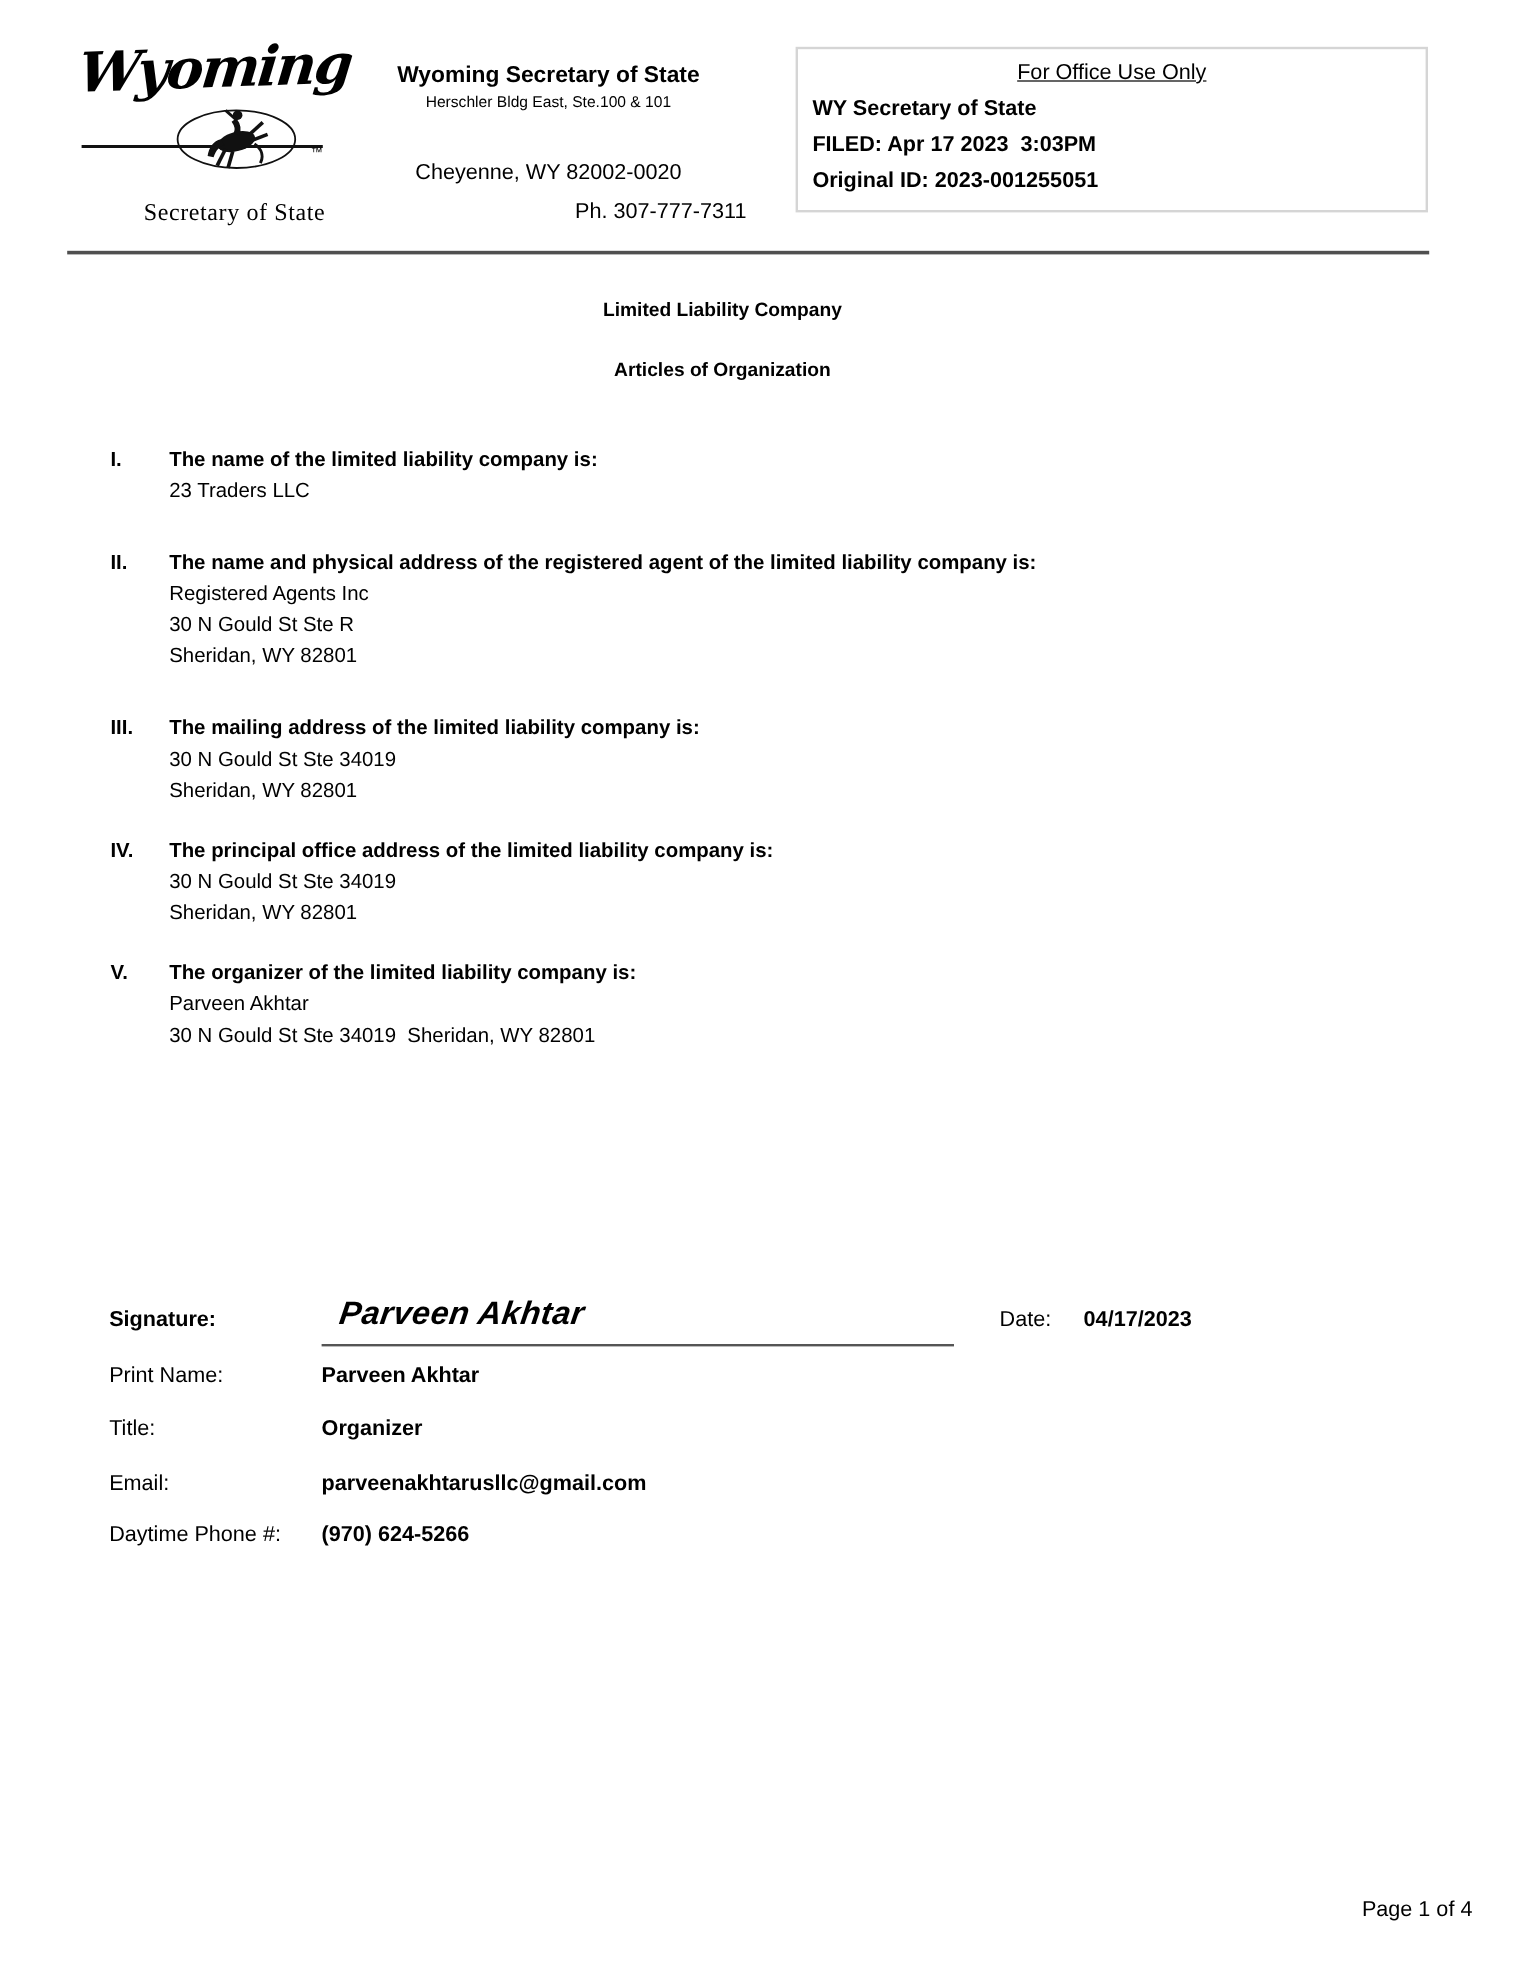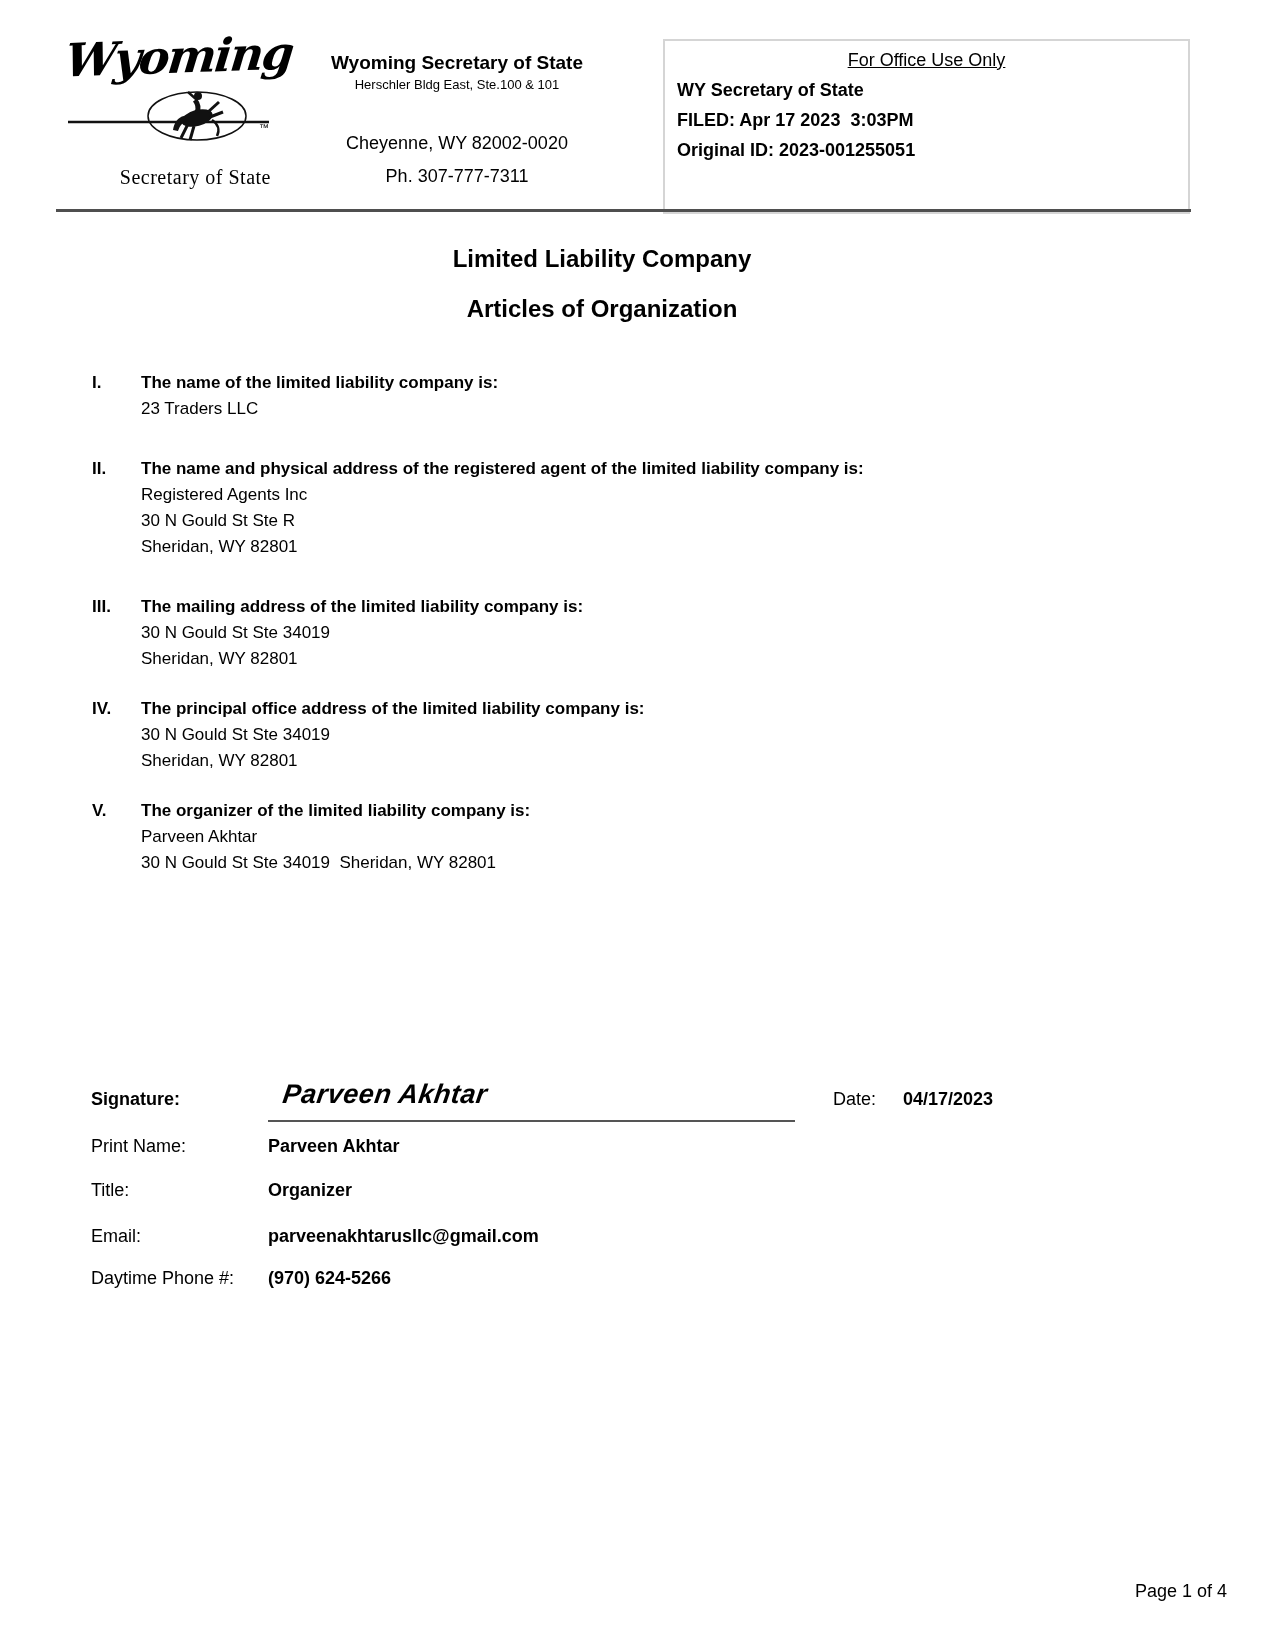"For Office Use Only" #office-box { height: 175px -> 138px }
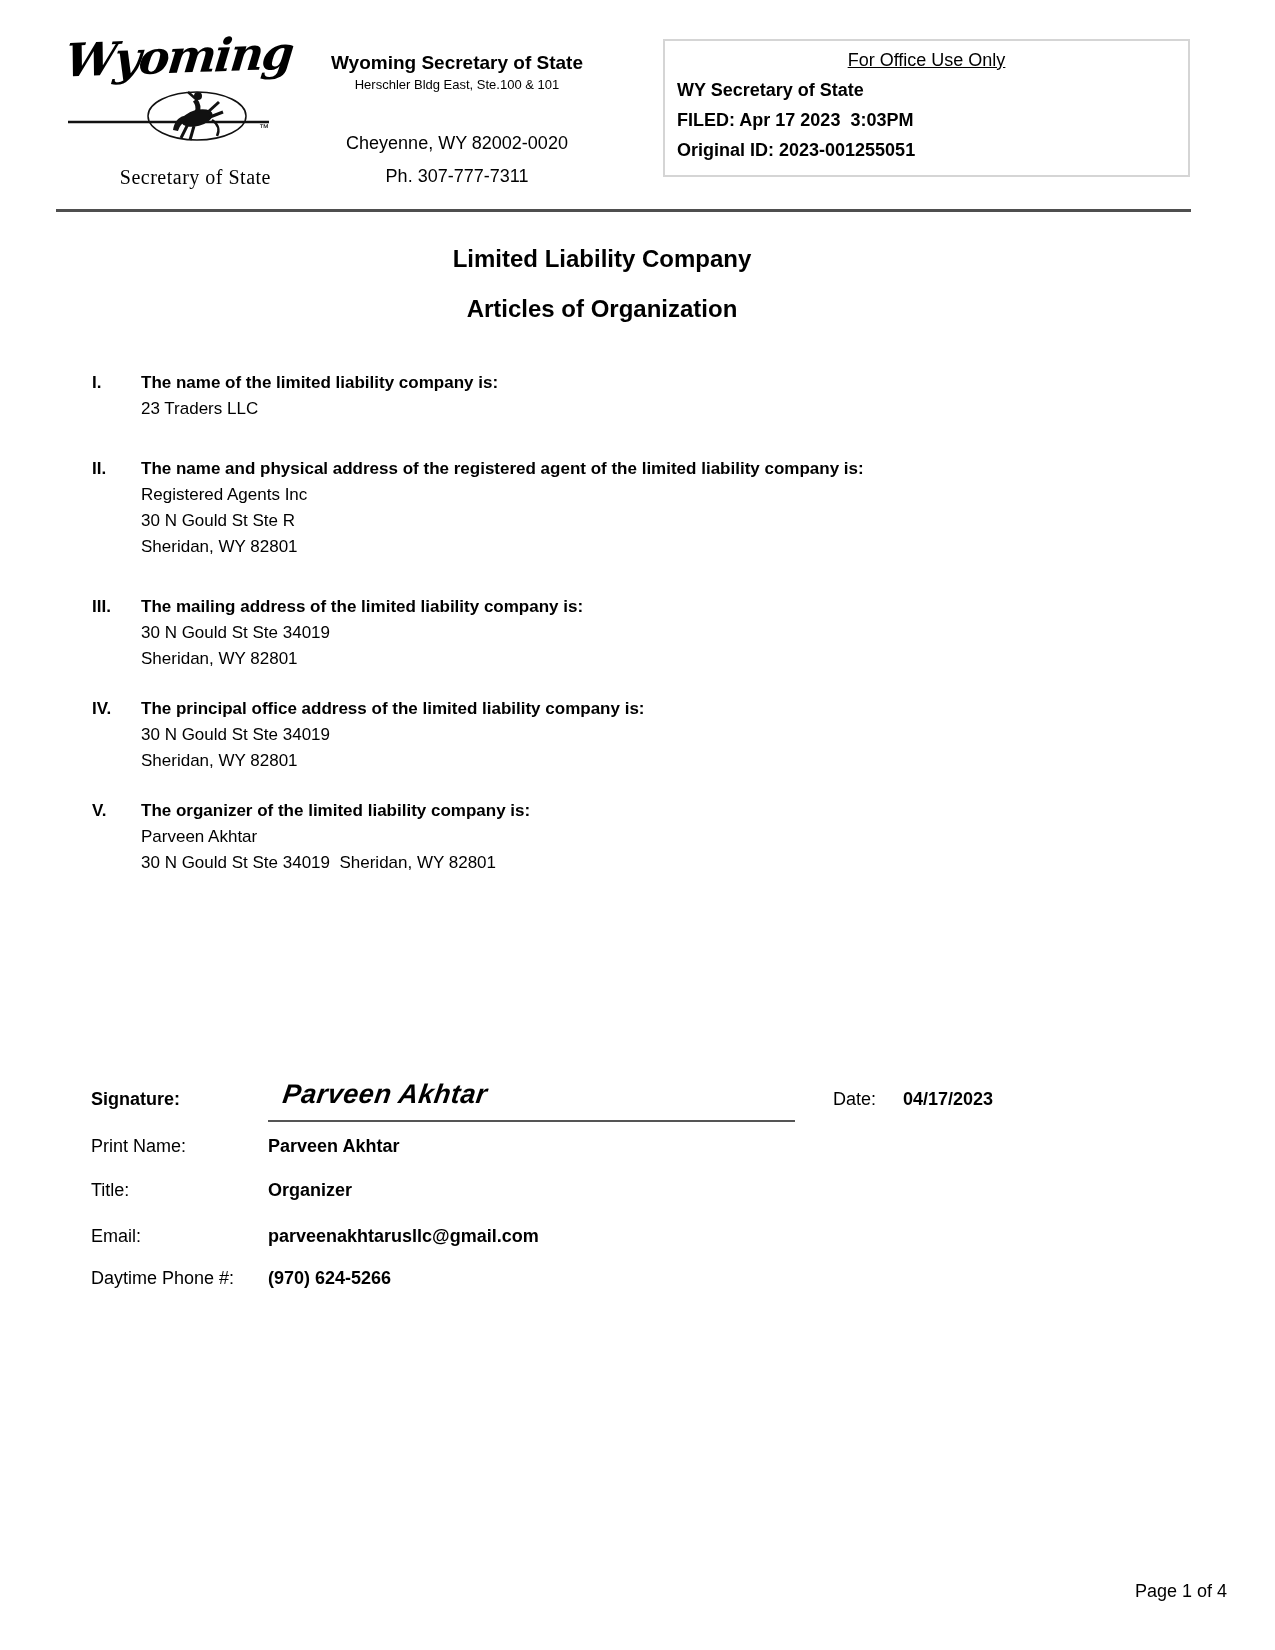"Ph. 307-777-7311" #agency-phone { text-align: none -> right }
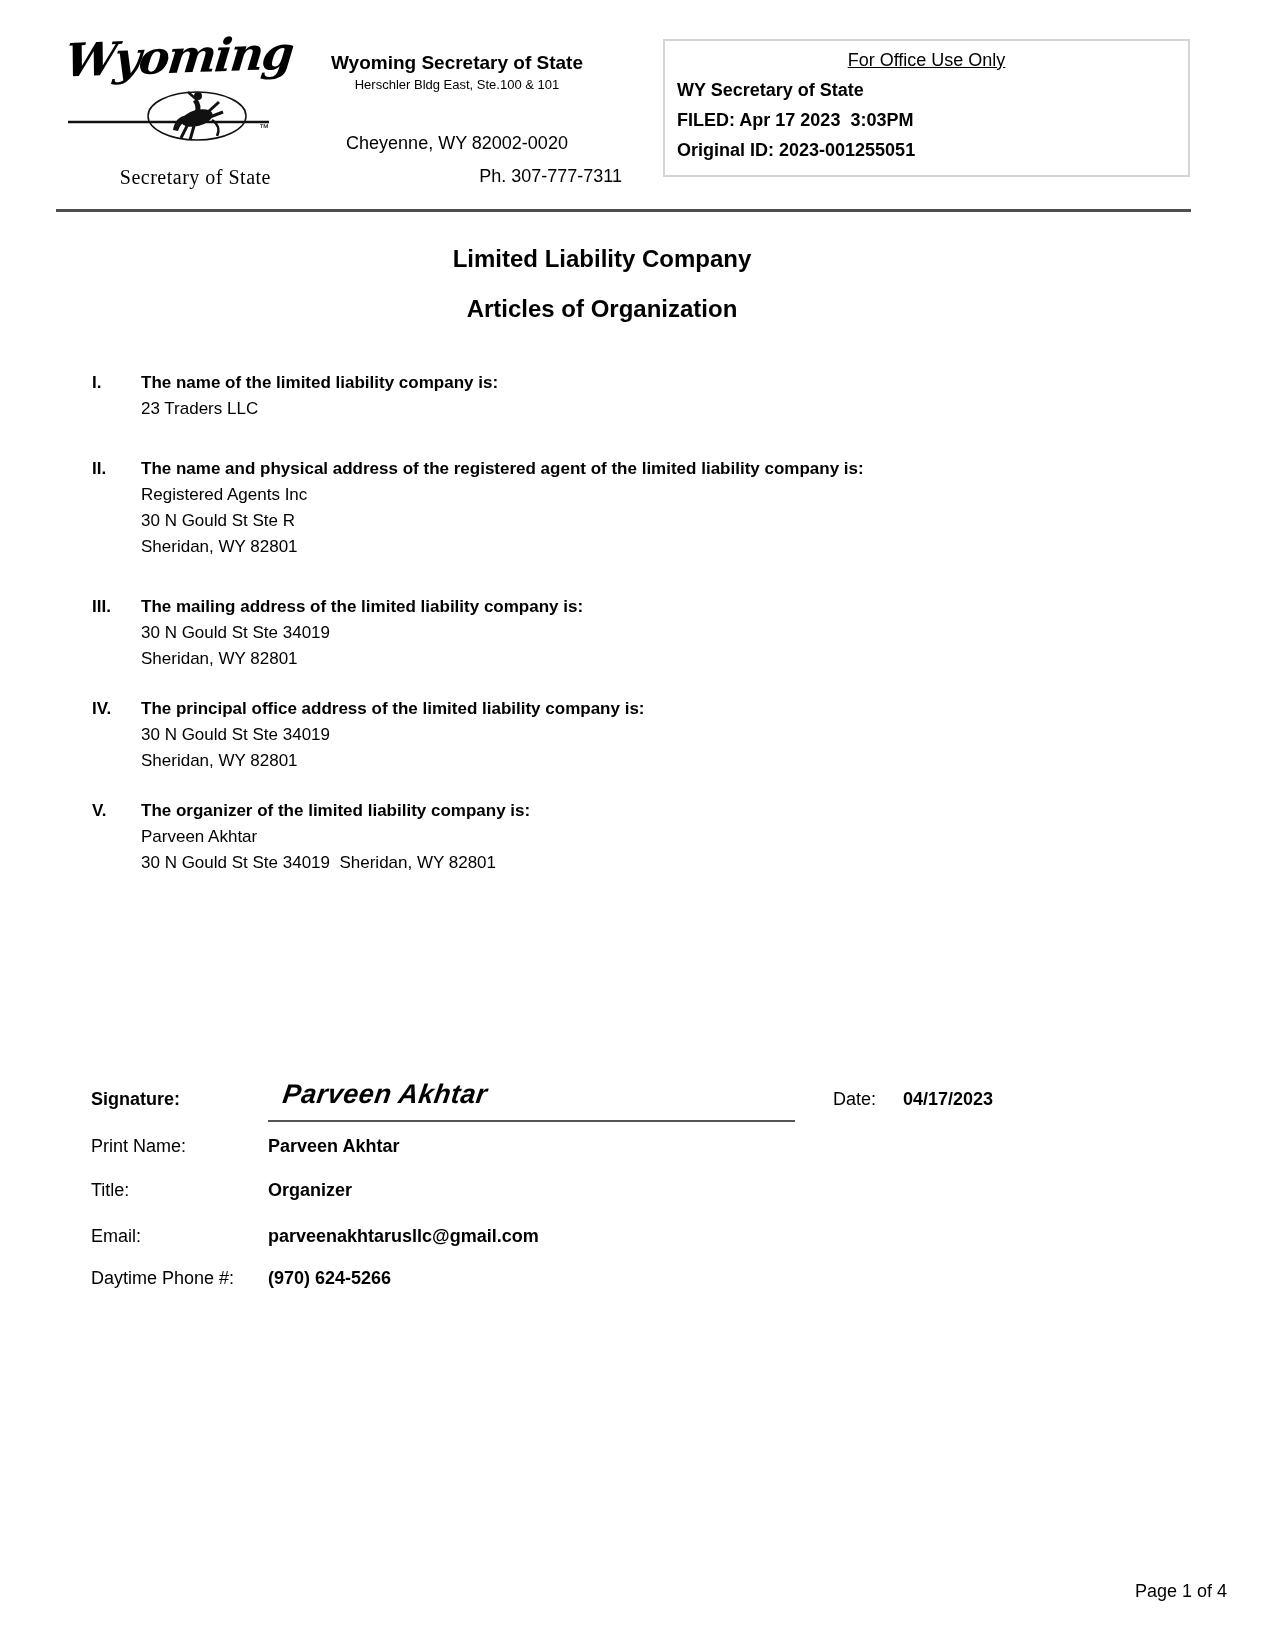"Limited Liability Company" .title-line { font-size: 24px -> 16px }
